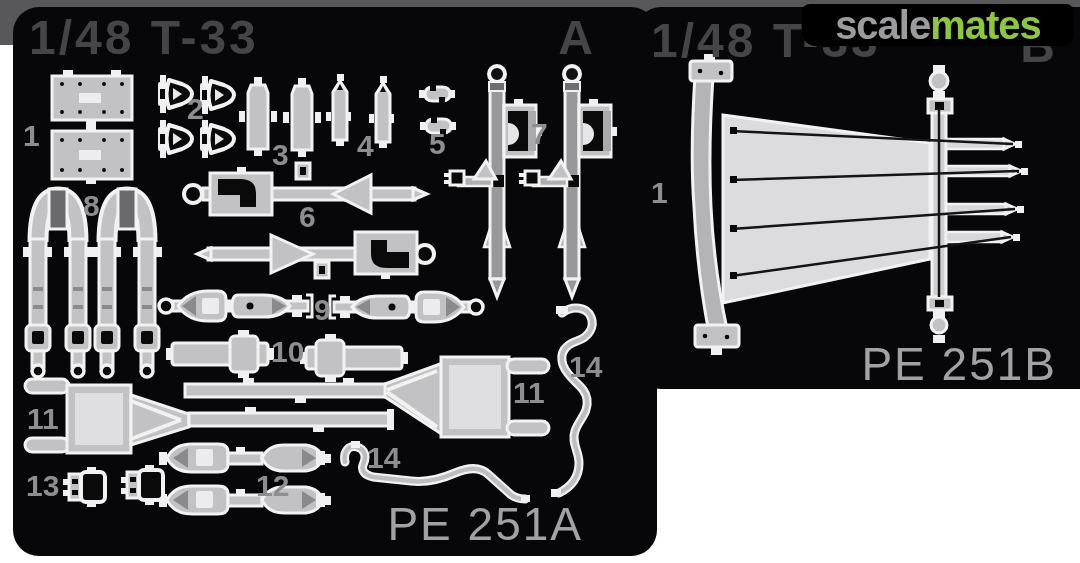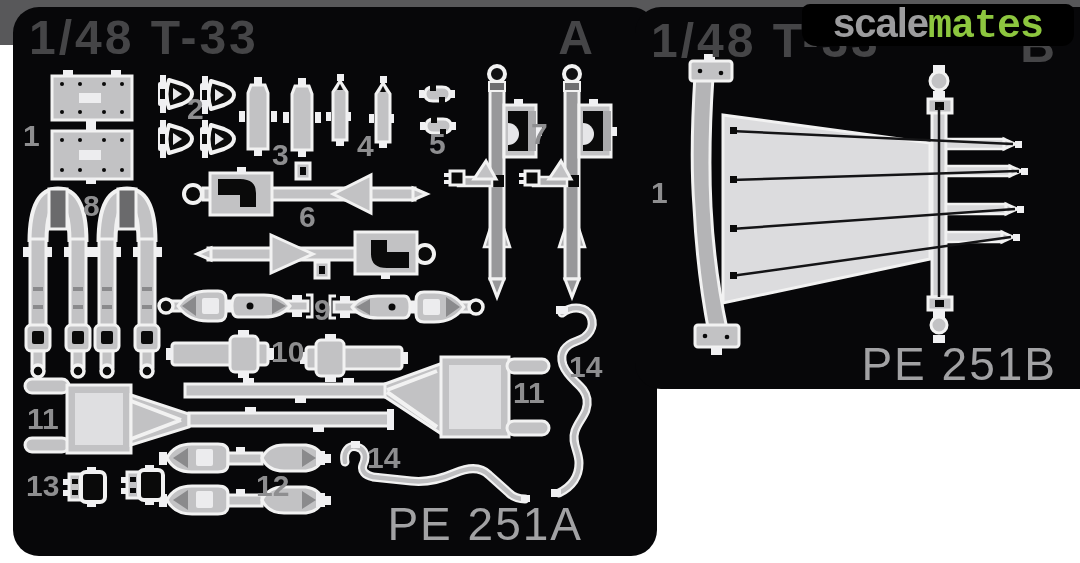"mates" .logo-mates { font-family: Liberation Mono, monospace -> none }
